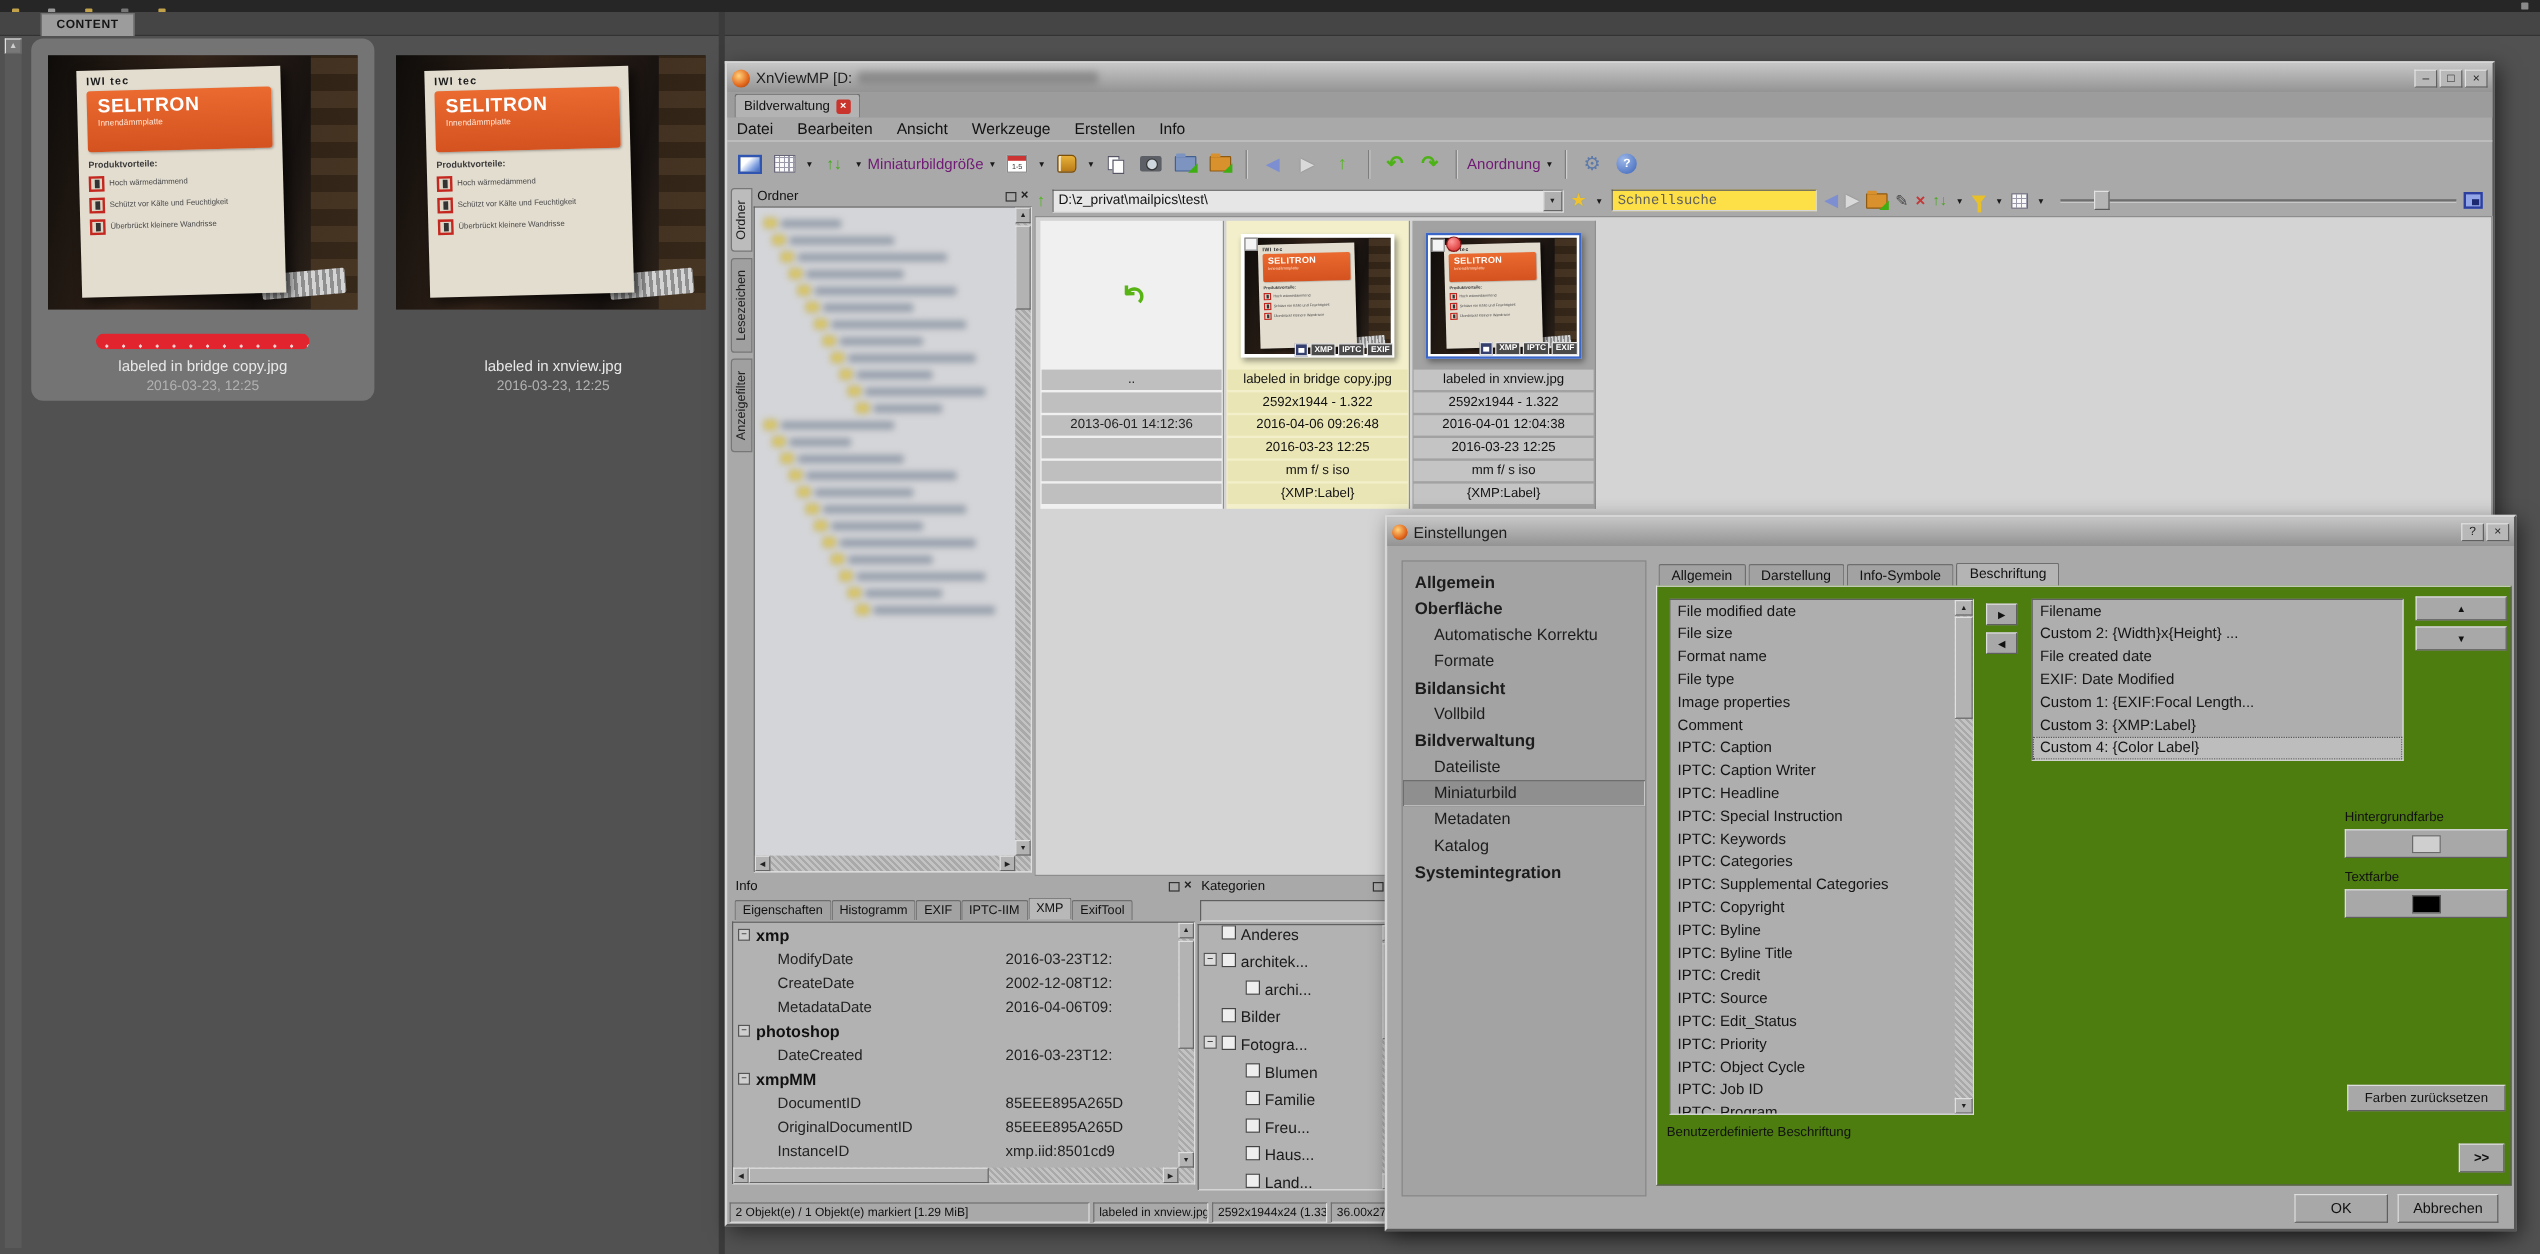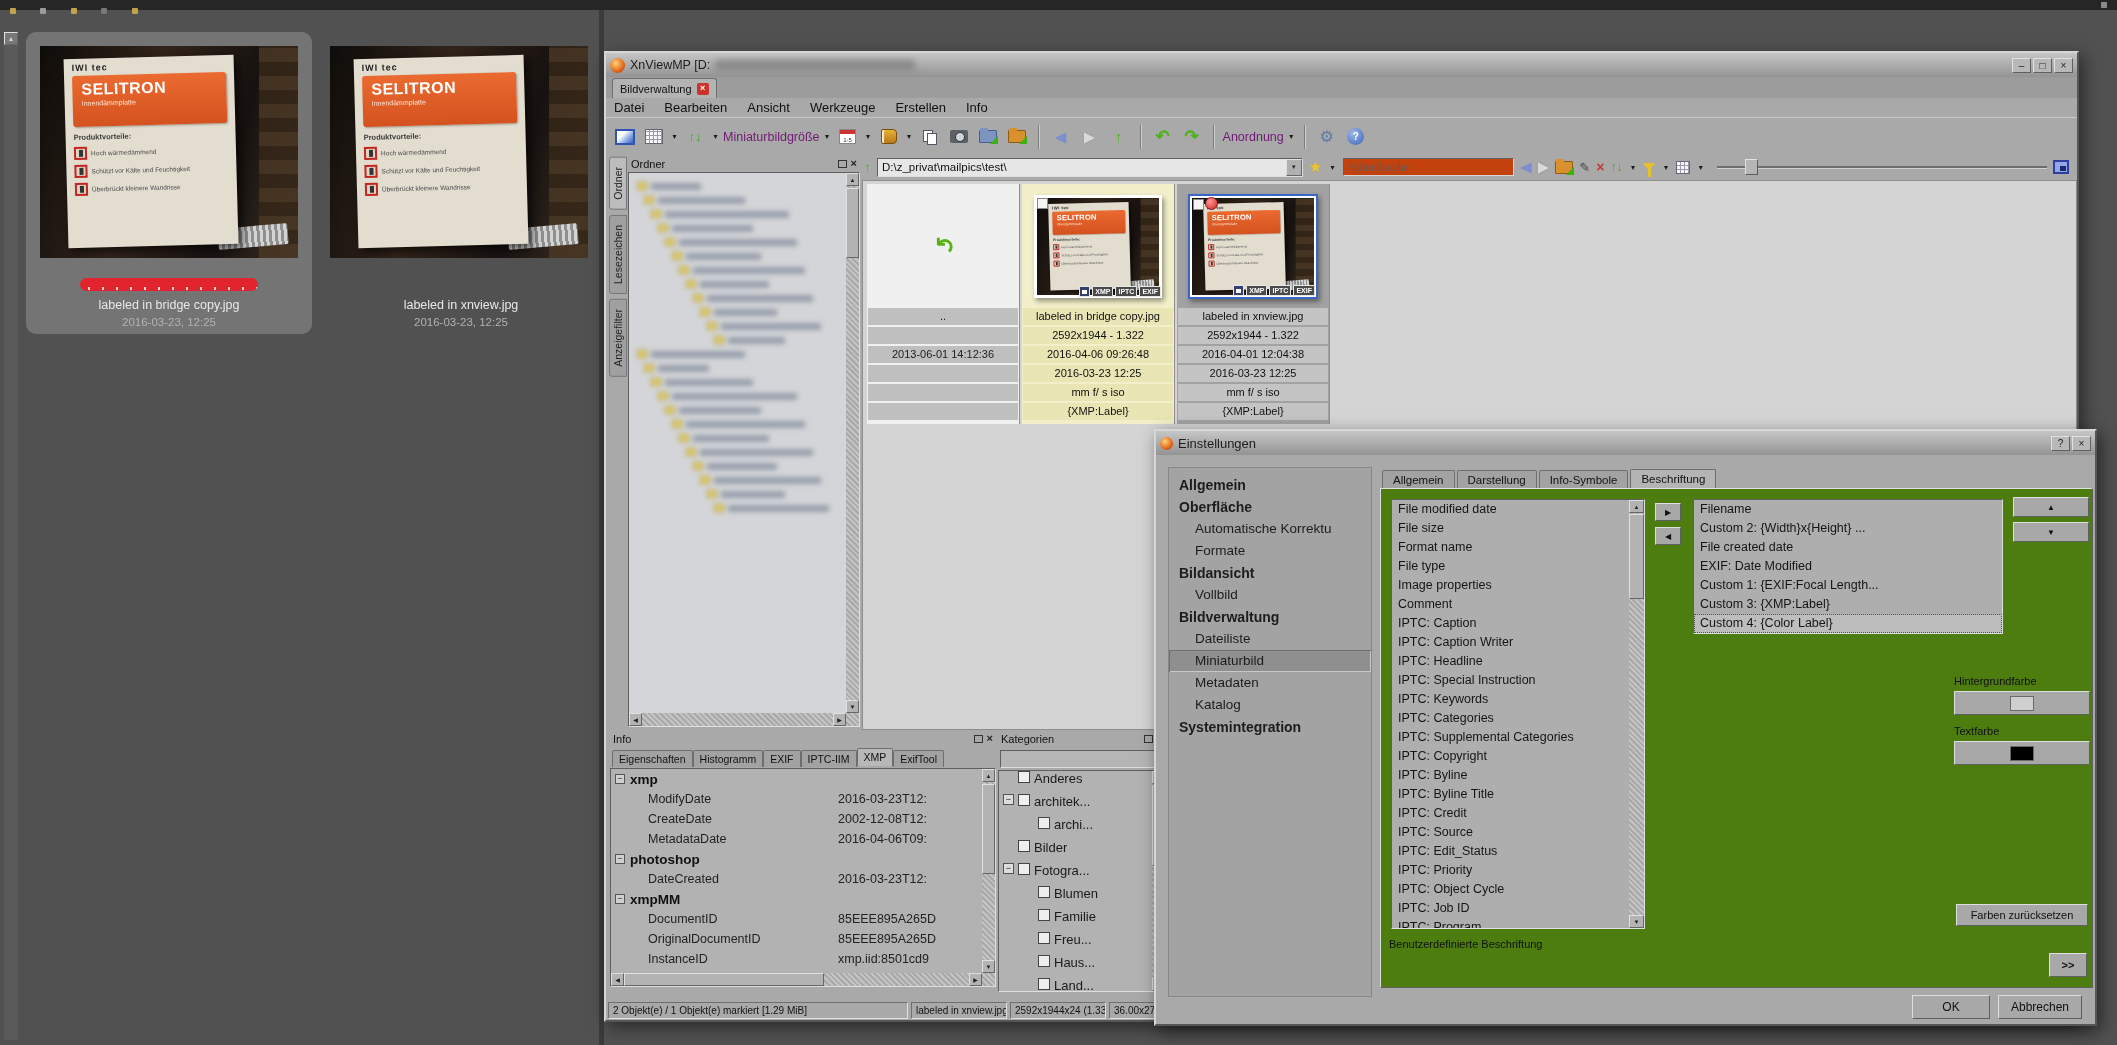"CONTENT" div.abs { html: none -> <div> <div>CONTENT</div> </div> }
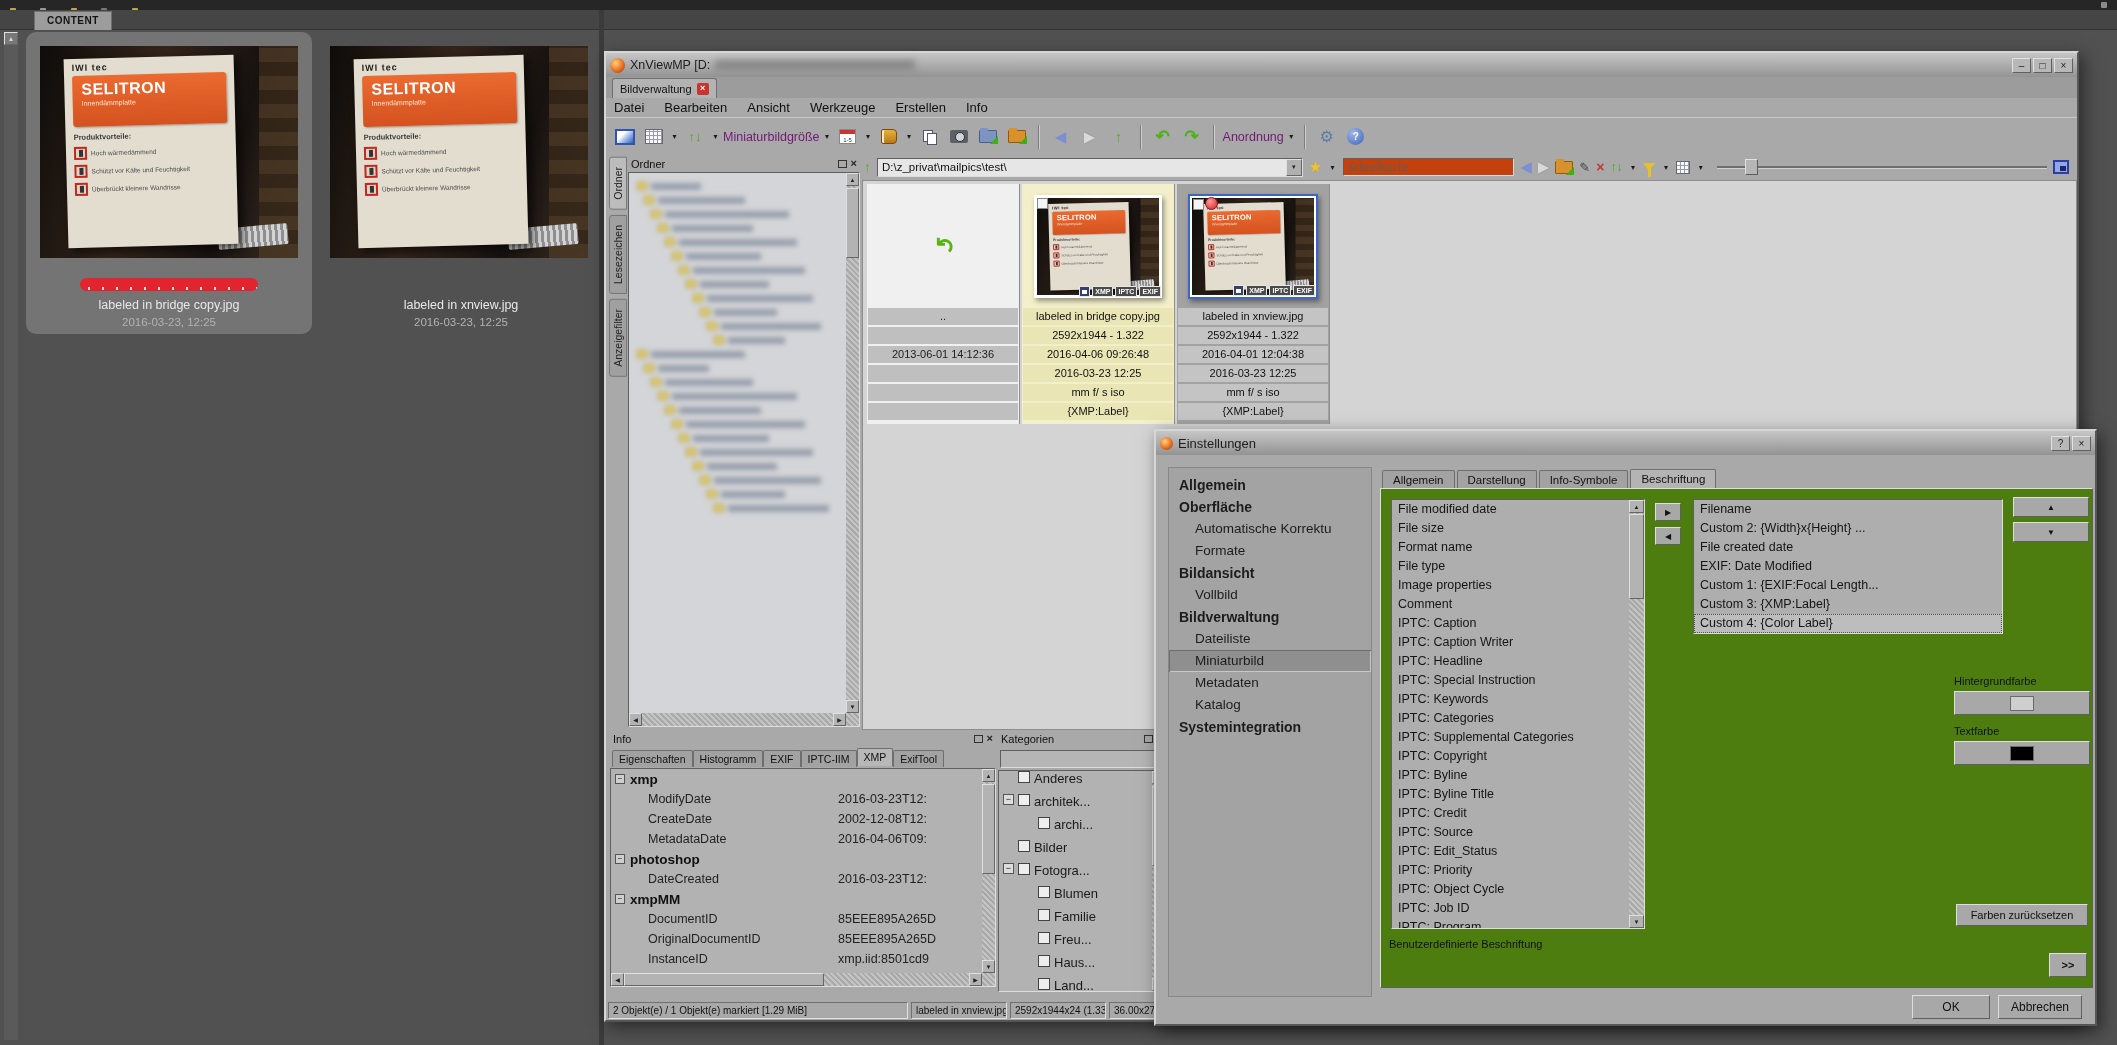"Schnellsuche" .search { background: #c2410c -> #fde047; font-family: Liberation Serif, serif -> Liberation Mono, monospace }
